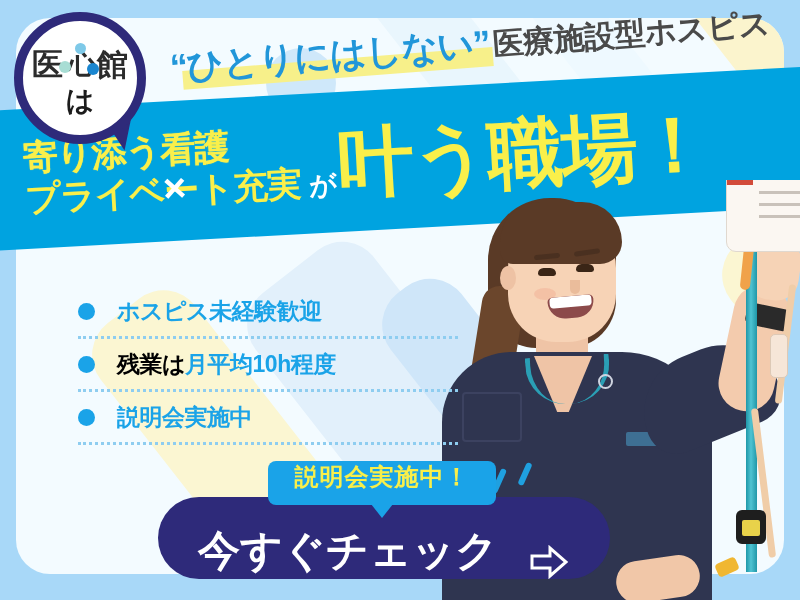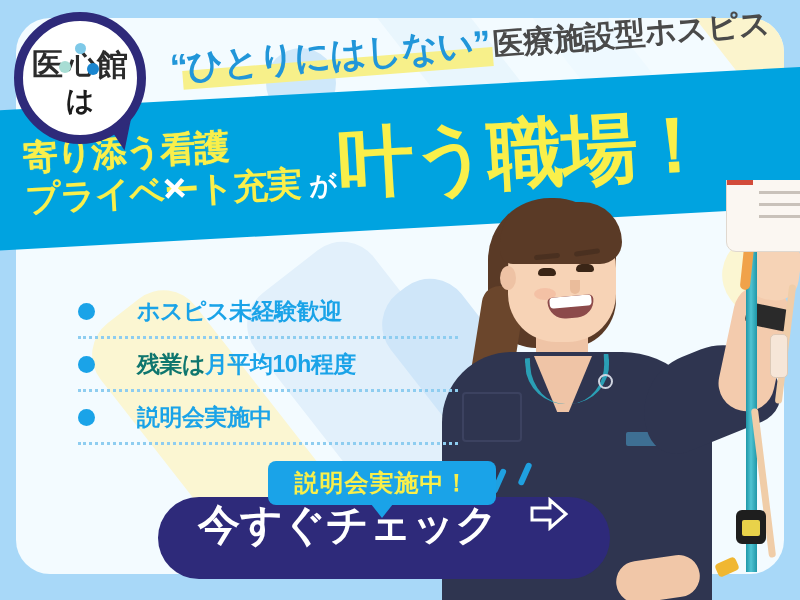"残業は" .bullet-text .dark { color: #0f766e -> #000000; margin-left: 20px -> none }
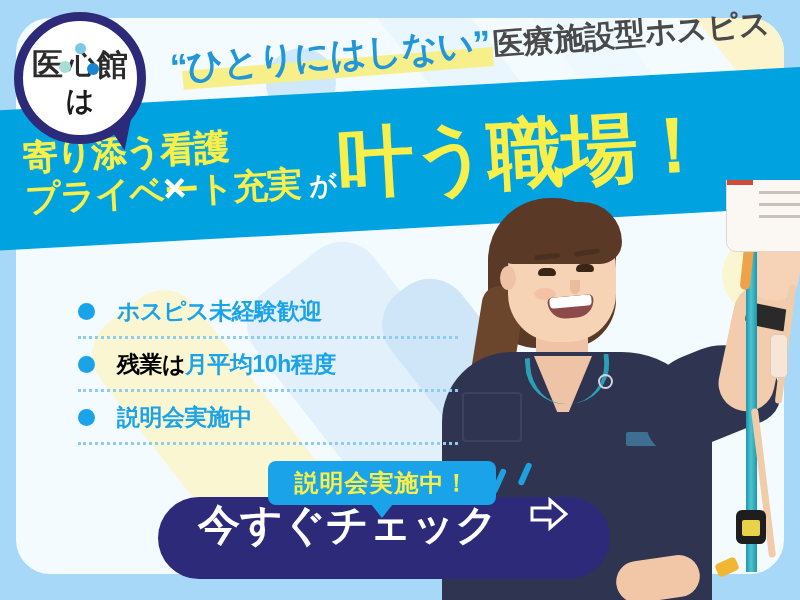"説明会実施中！" .cta-badge { align-items: center -> flex-start }
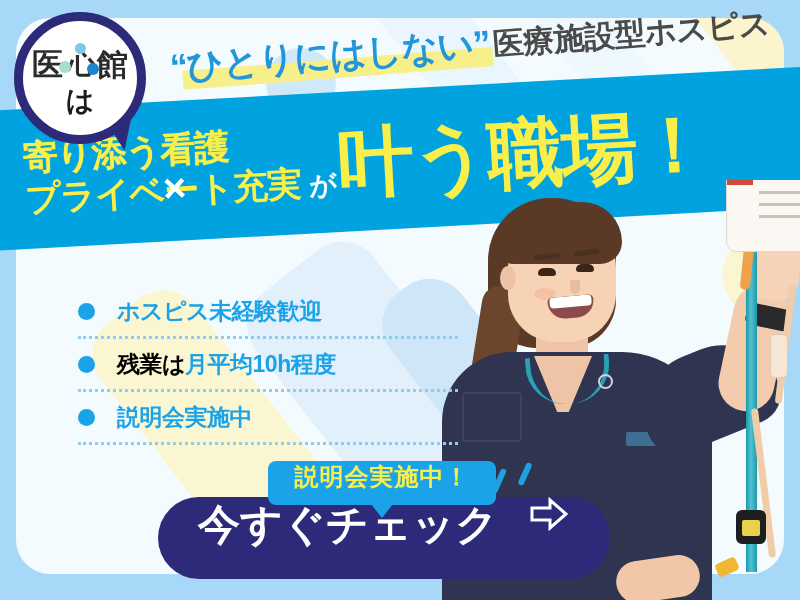"今すぐチェック" .cta-button { align-items: flex-start -> flex-end }
